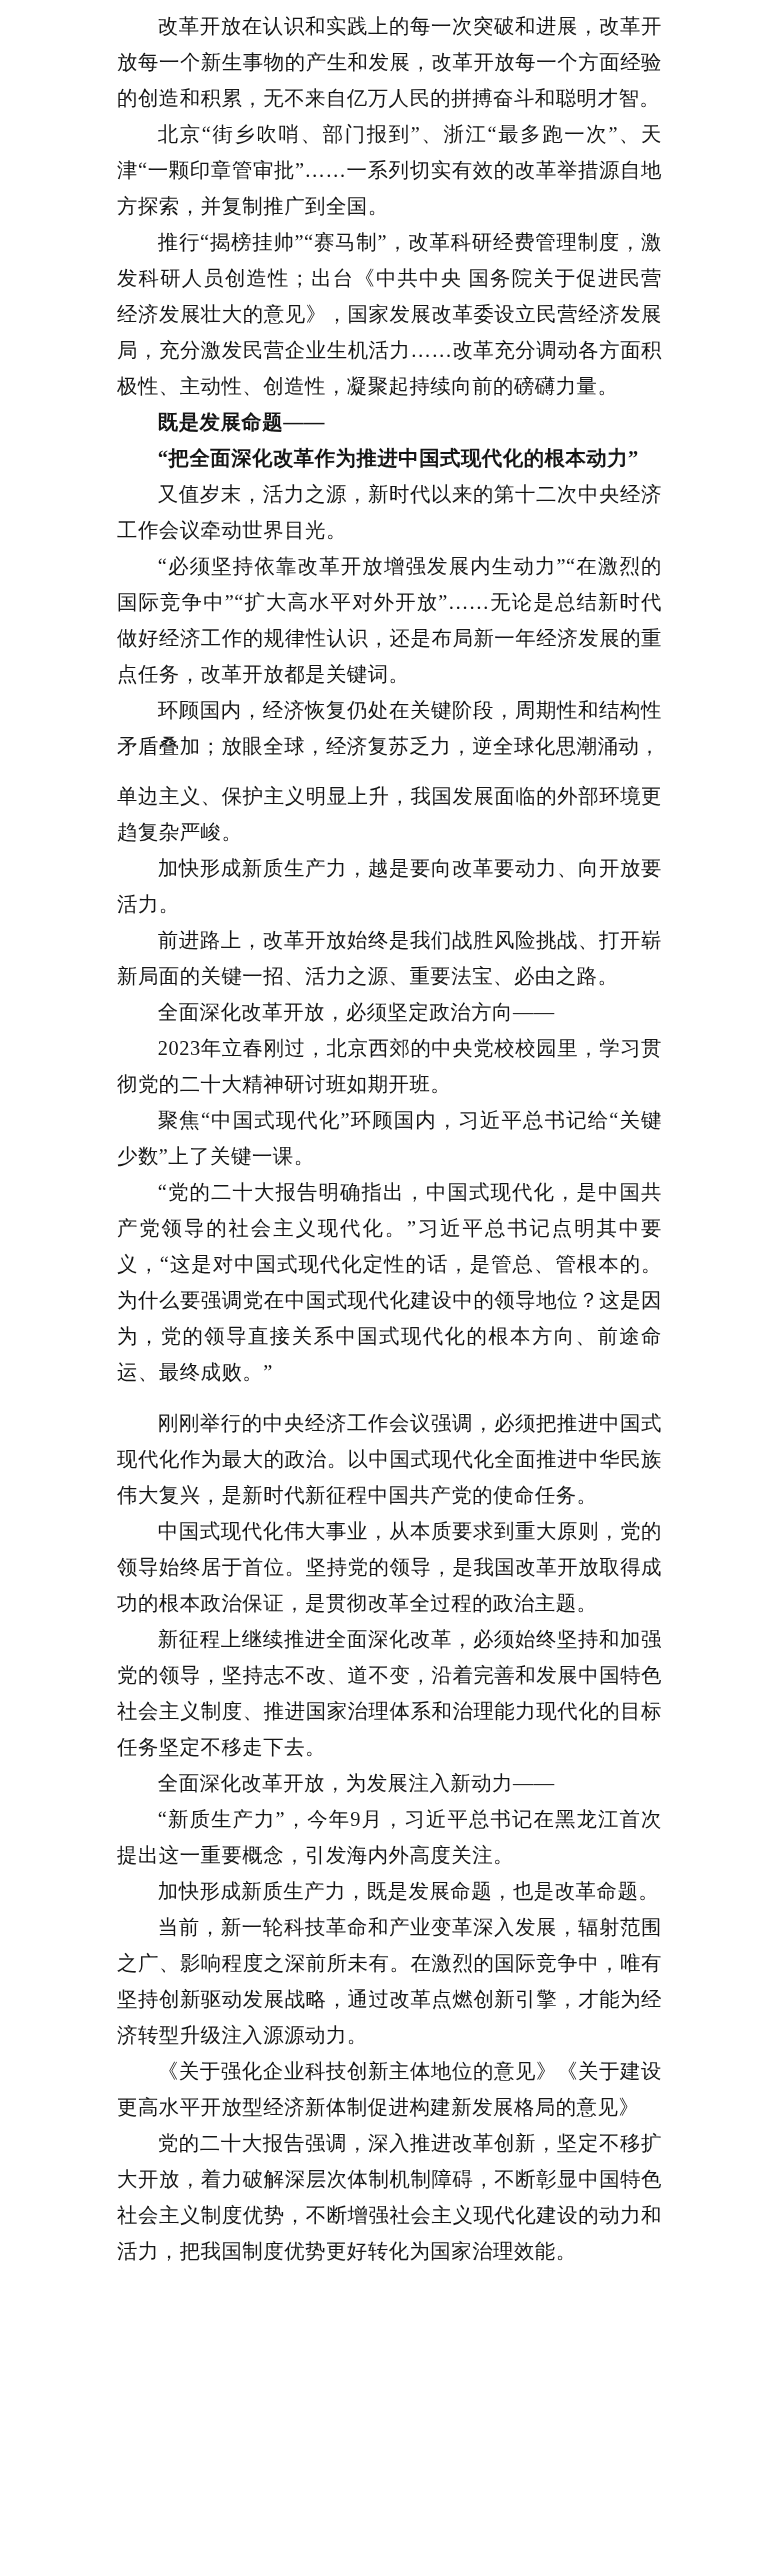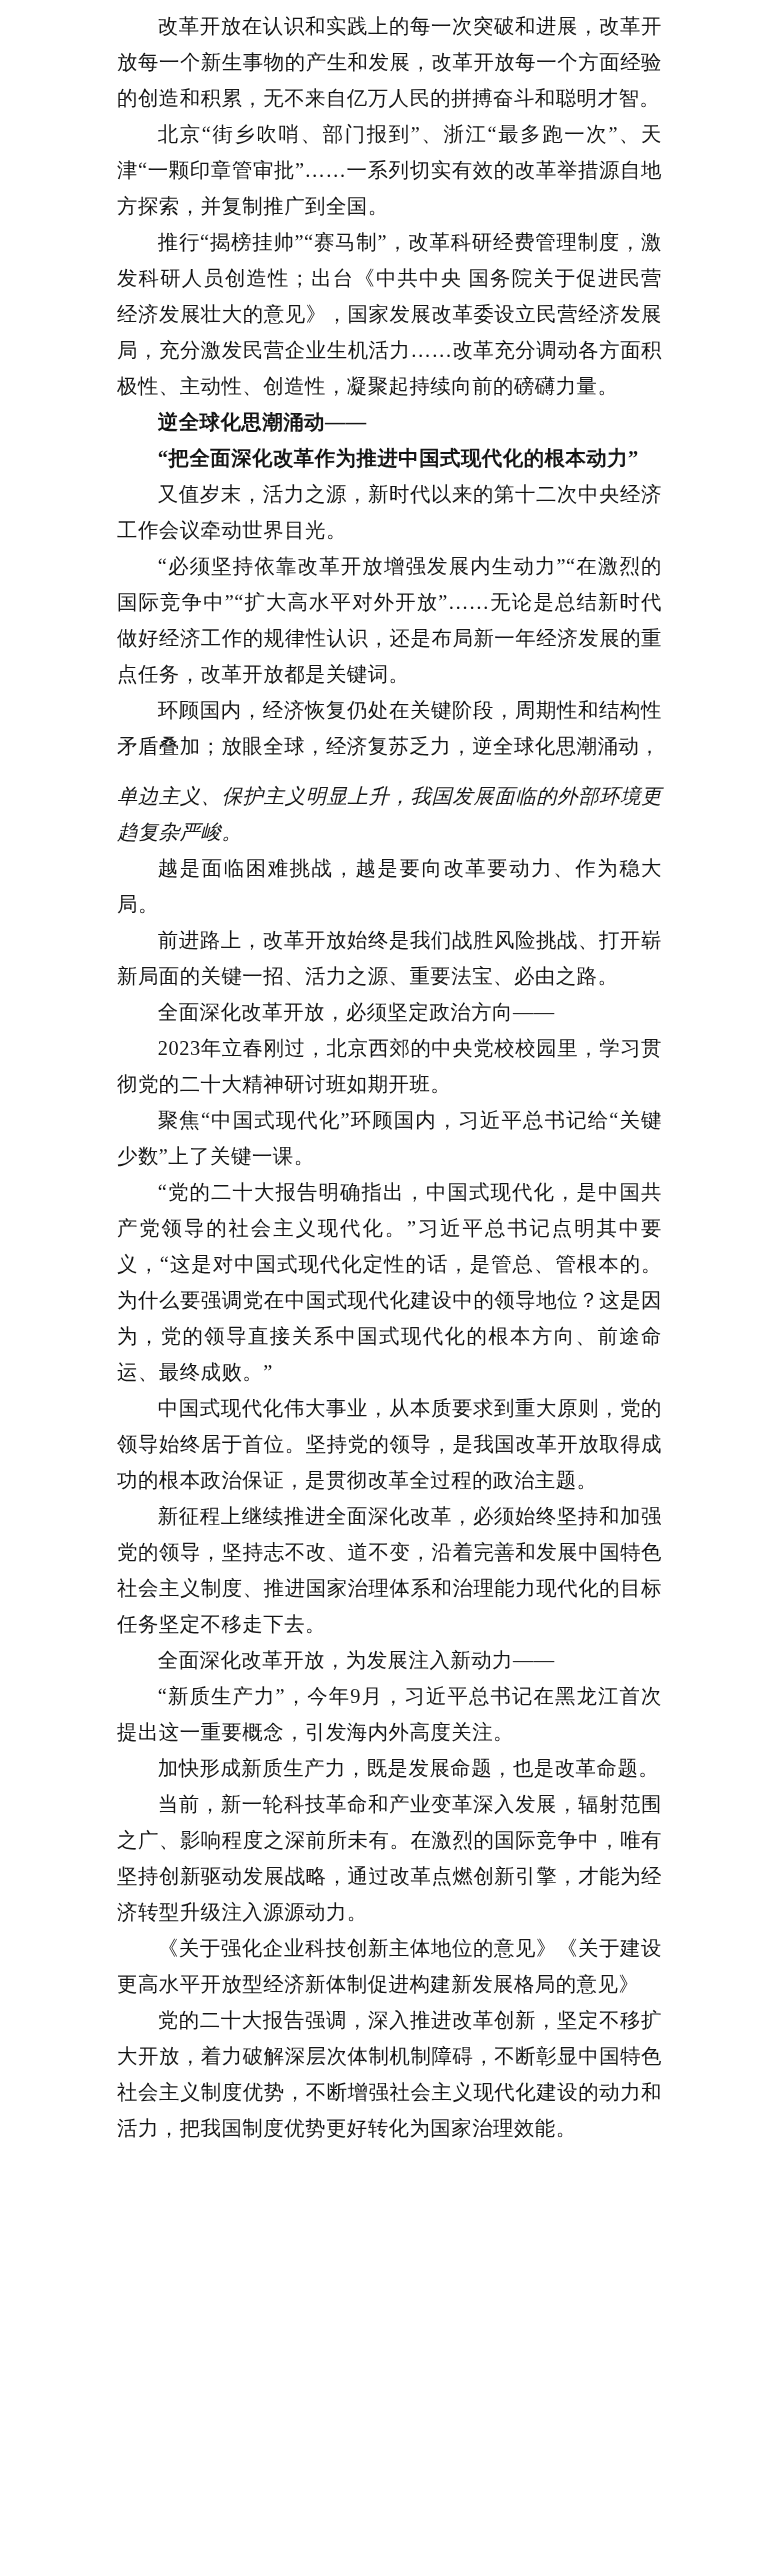"逆全球化思潮涌动——" p.heading { text: 逆全球化思潮涌动 -> 既是发展命题 }
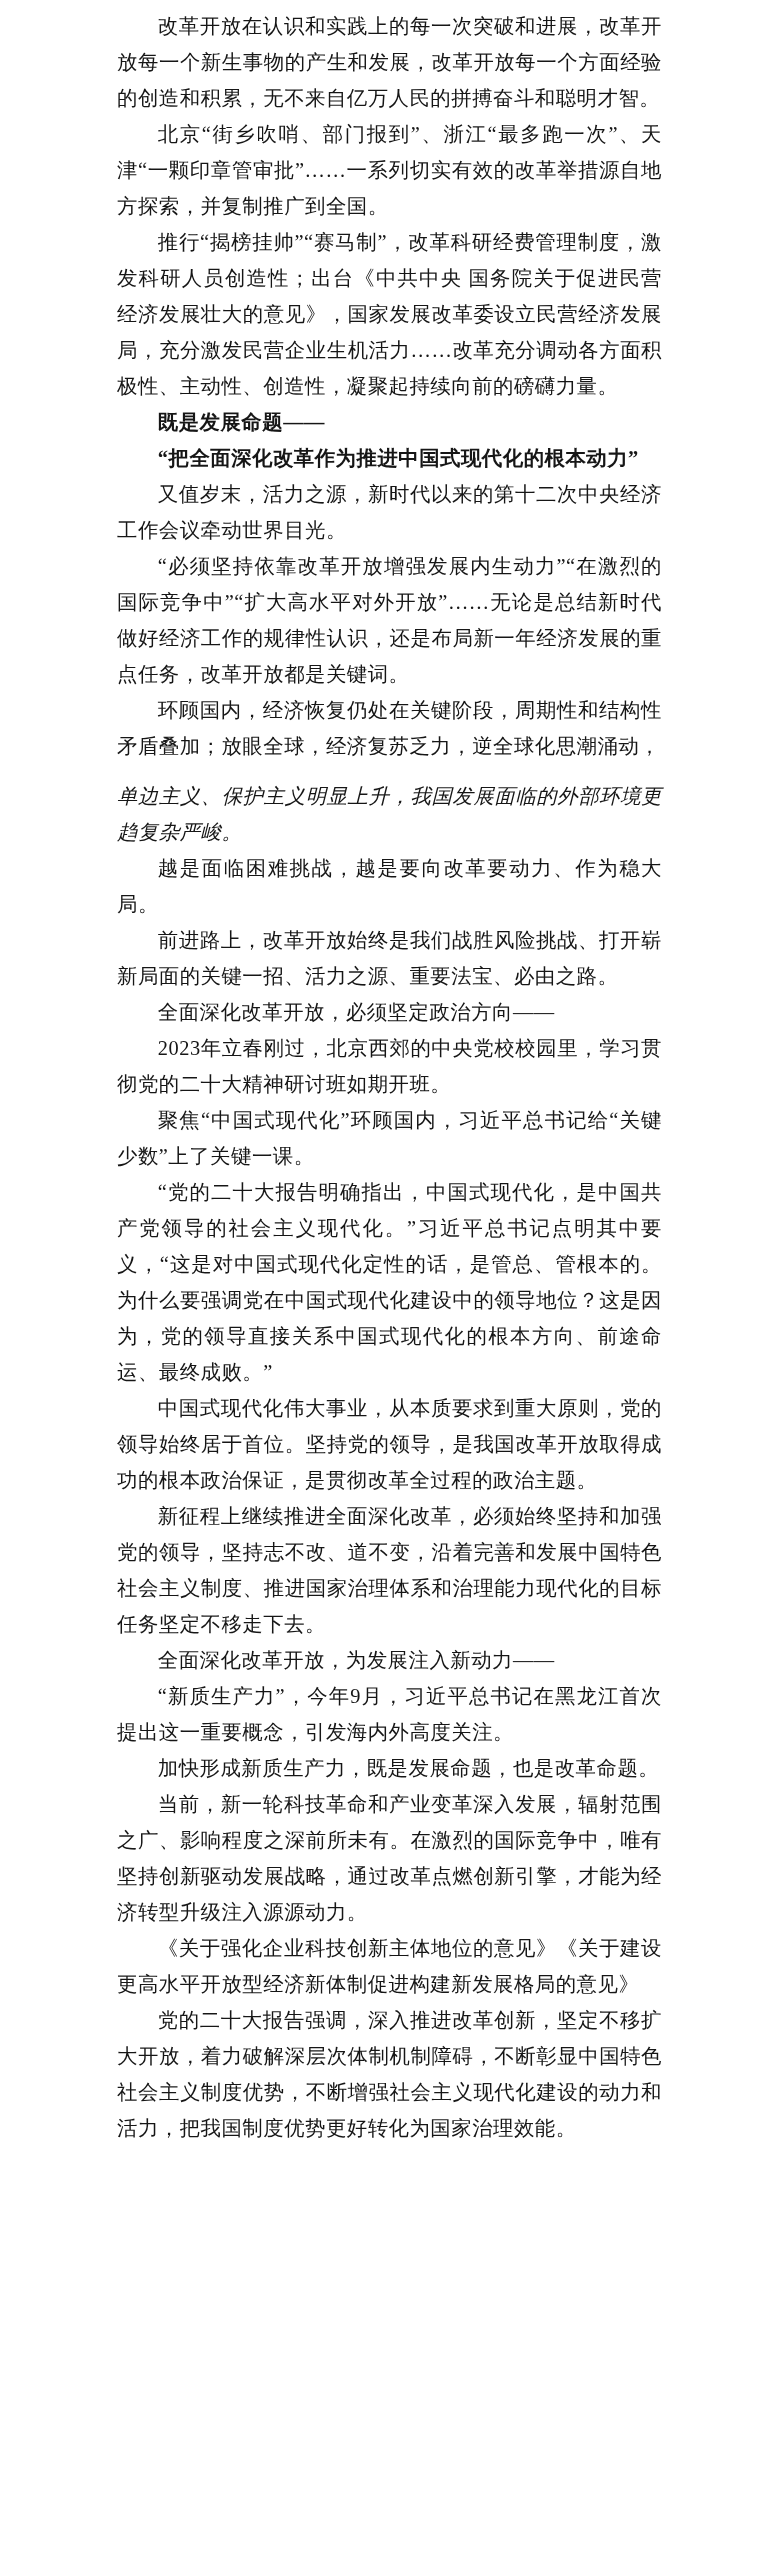"单边主义、保护主义明显上升，我国发展面临的外部环境更趋复杂严峻。" .page p.page-gap { font-style: italic -> none }
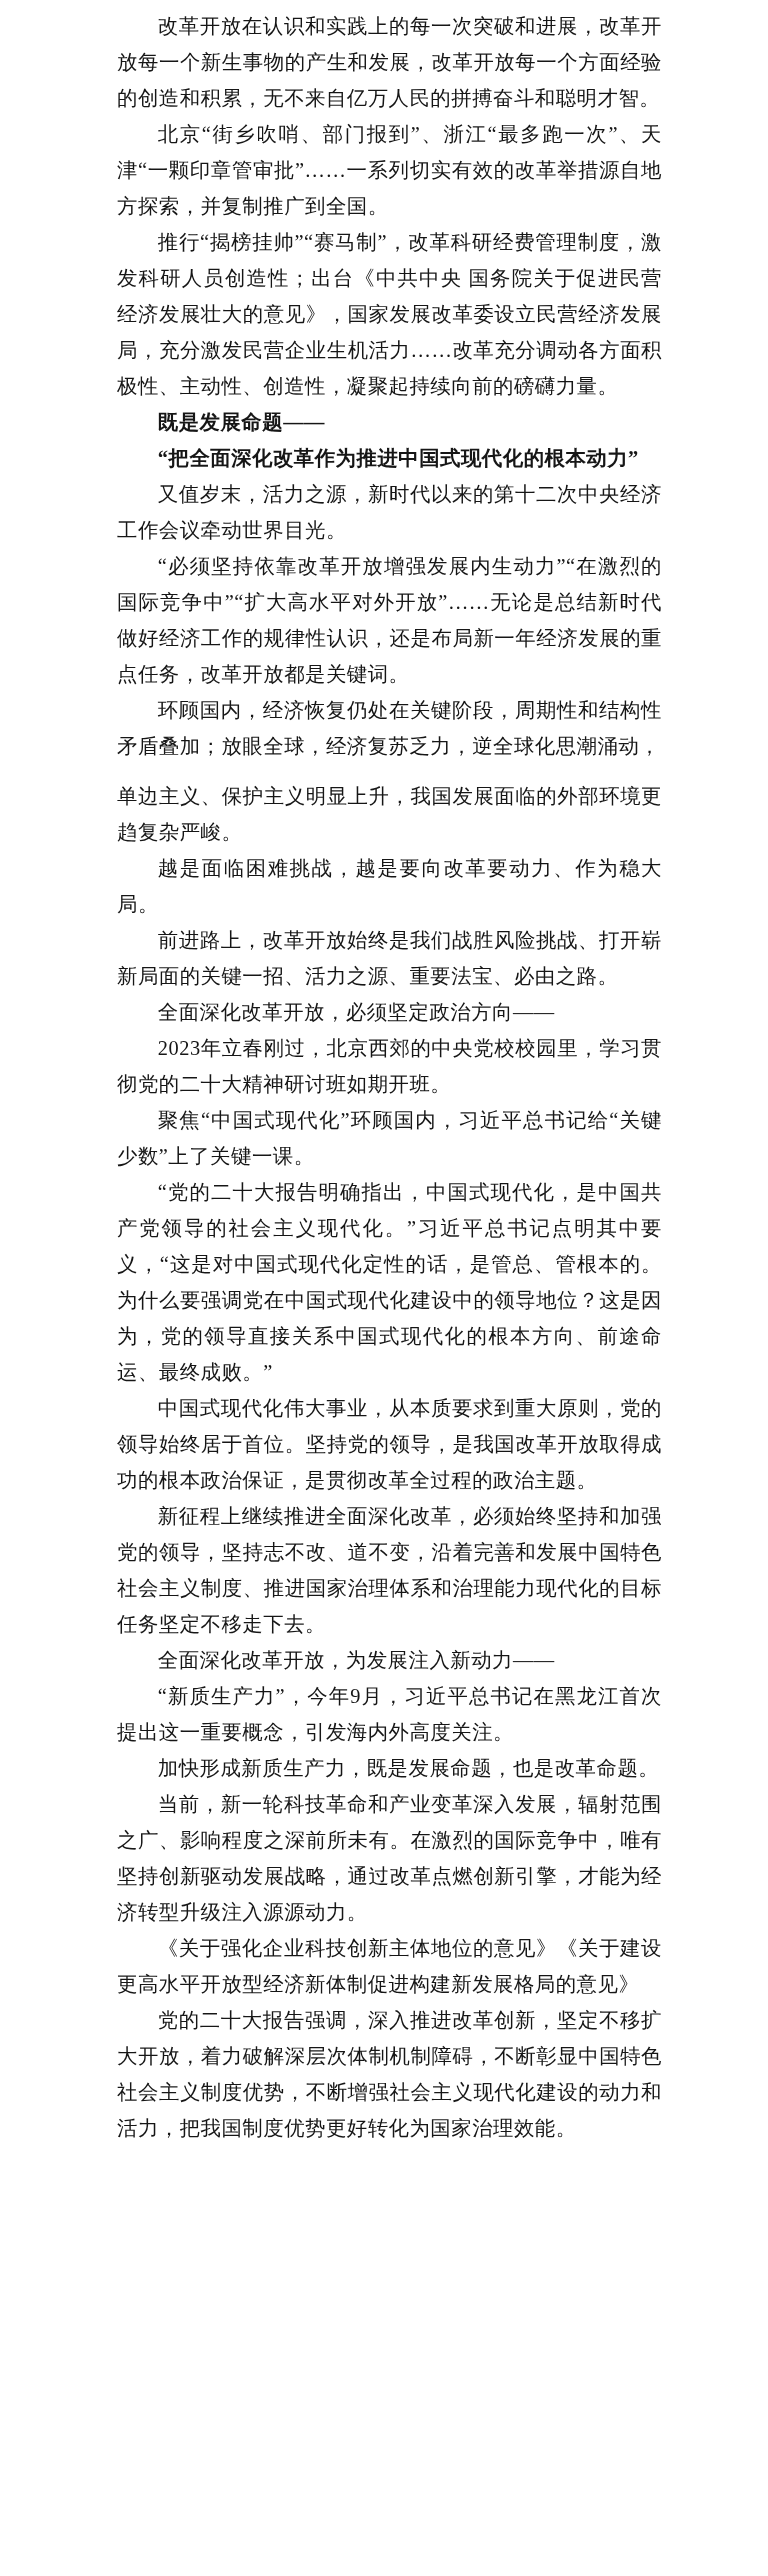"越是面临困难挑战，越是要向改革要动力、作为稳大局。" p { text: 越是面临困难挑战，越是要向改革要动力、作为稳大局 -> 加快形成新质生产力，越是要向改革要动力、向开放要活力 }
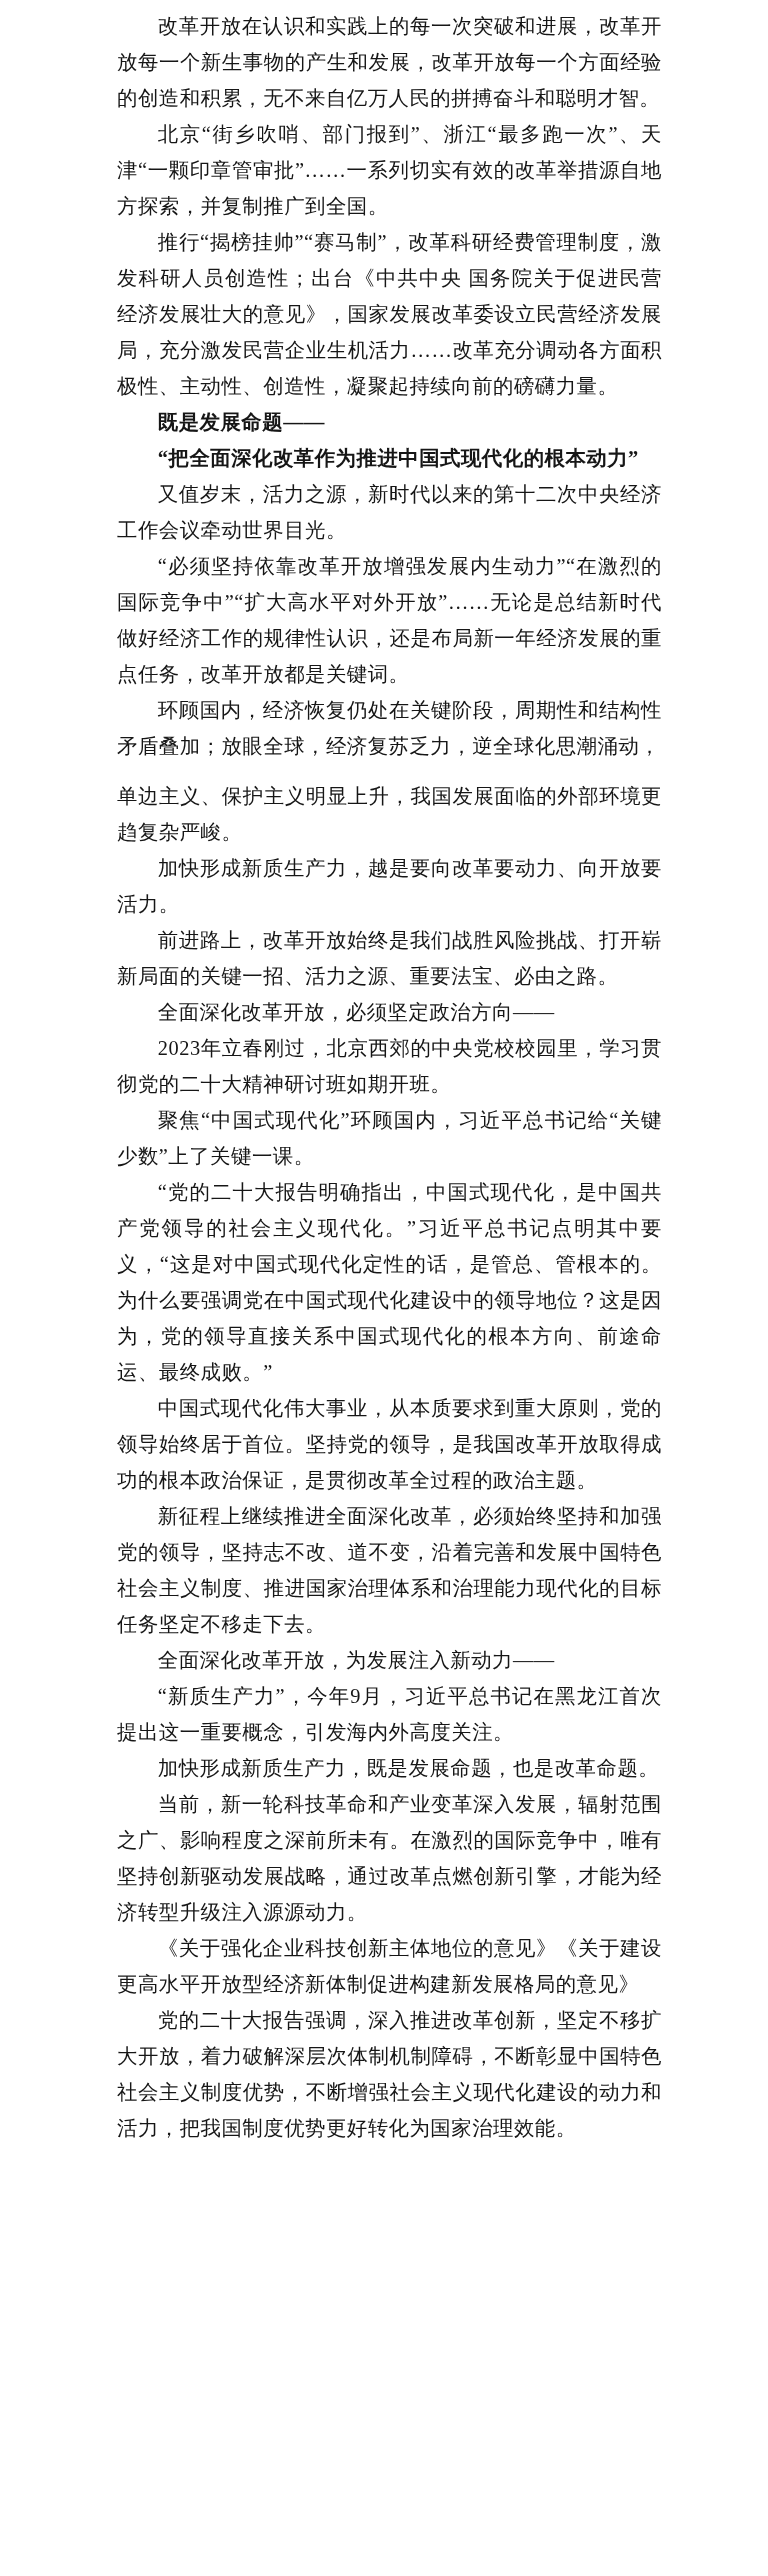"刚刚举行的中央经济工作会议强调，必须把推进中国式现代化作为最大的政治。以中国式现" p.page-gap { html: none -> <p>刚刚举行的中央经济工作会议强调，必须把推进中国式现代化作为最大的政治。以中国式现代化全面推进中华民族伟大复兴，是新时代新征程中国共产党的使命任务。</p> }
